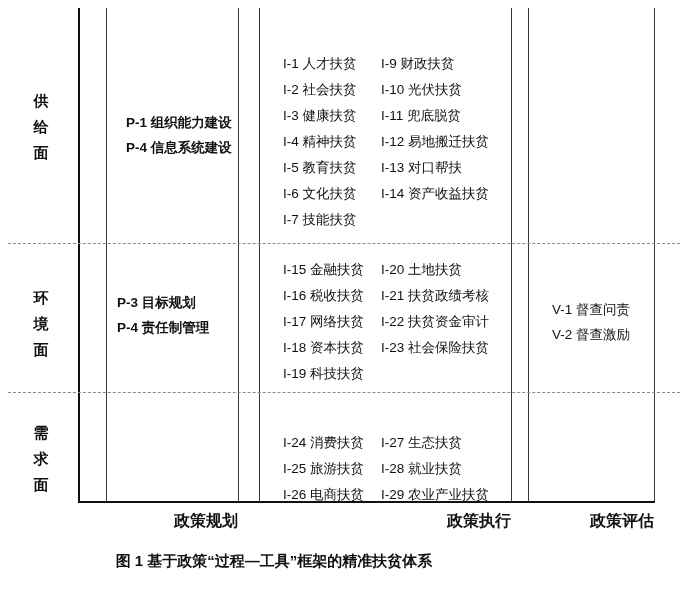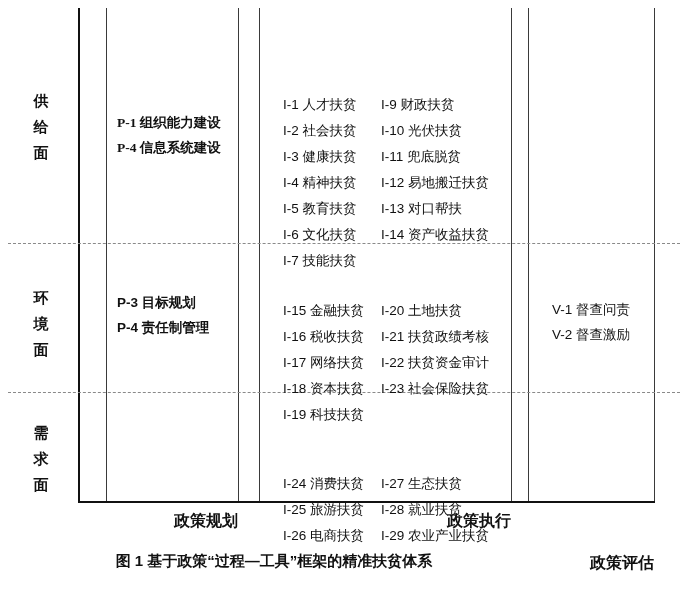"I-1 人才扶贫" .icell { margin-top: 41px -> none }
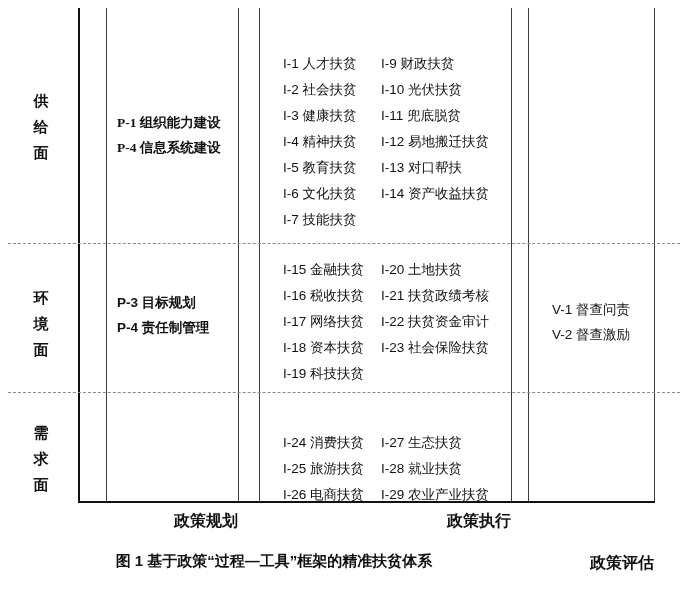"P-1 组织能力建设" .cell.p1 { font-family: Liberation Serif, serif -> none; left: 117px -> 126px }
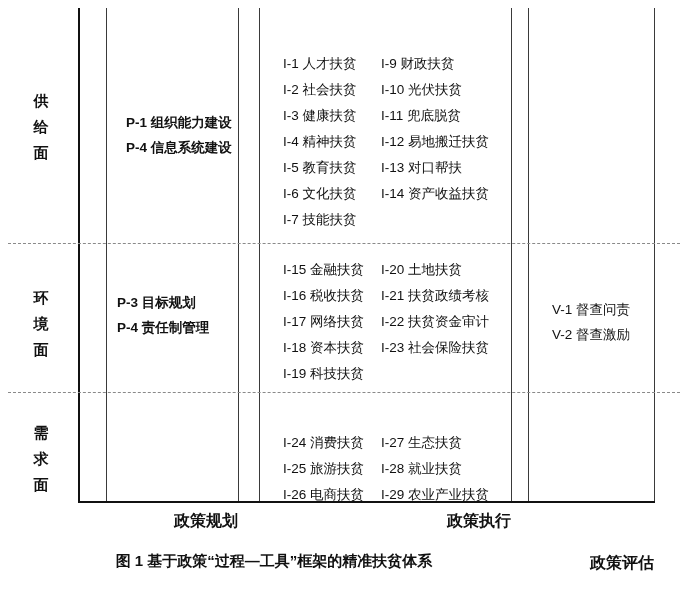"政策评估" .axis-label.a3 { margin-top: 42px -> none }
